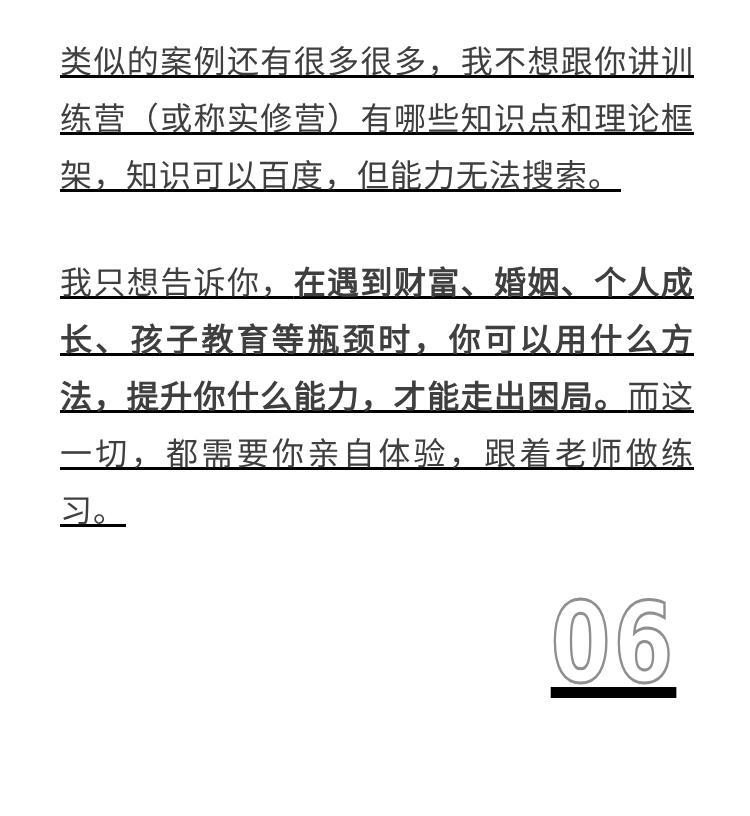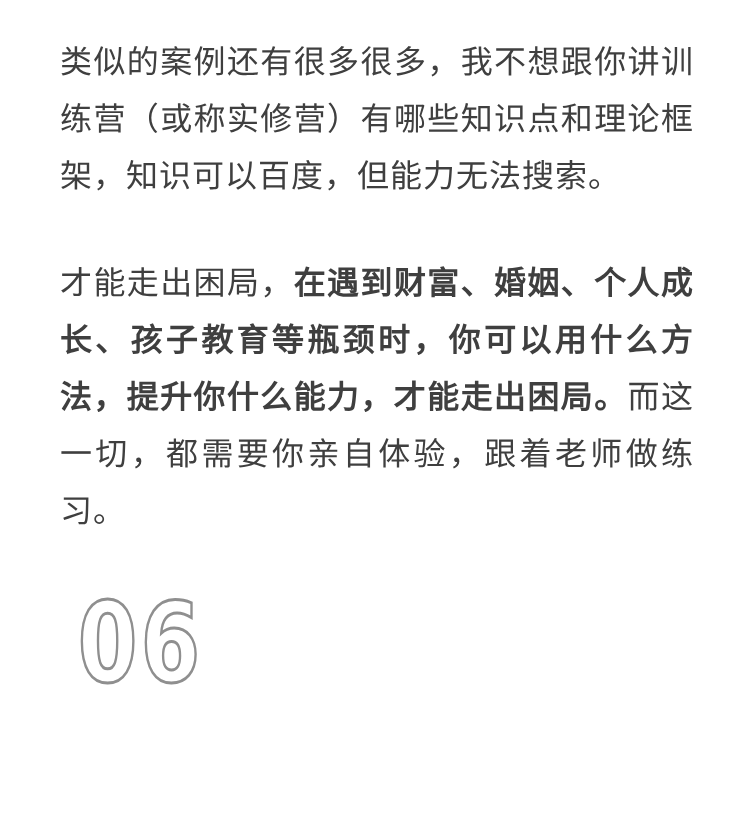"类似的案例还有很多很多，我不想跟你讲训练营（或称实修营）有哪些知识点和理论框架，" .content { text-decoration: none -> underline }
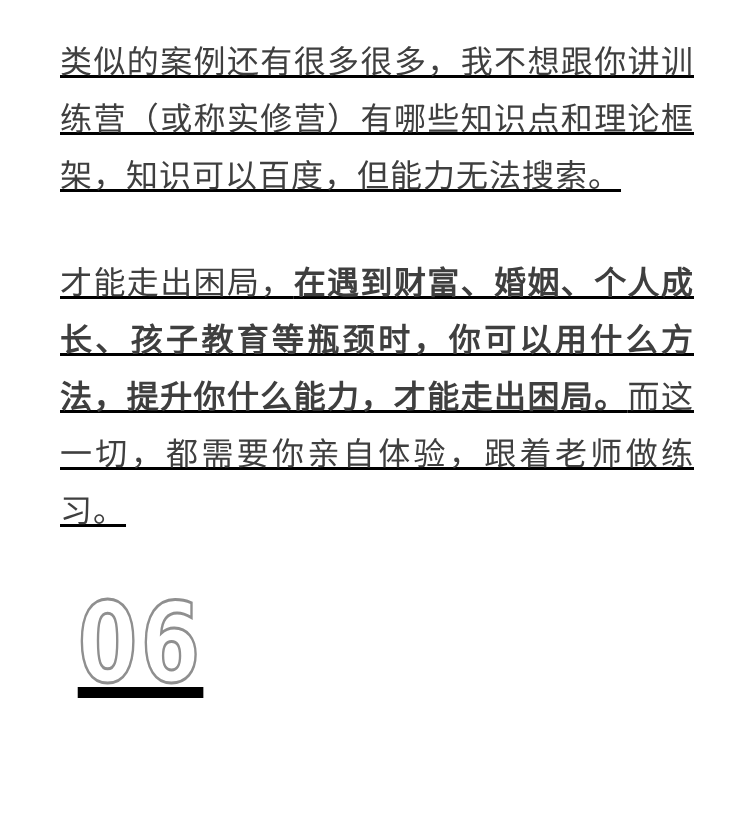"才能走出困局，" span { text: 才能走出困局 -> 我只想告诉你 }
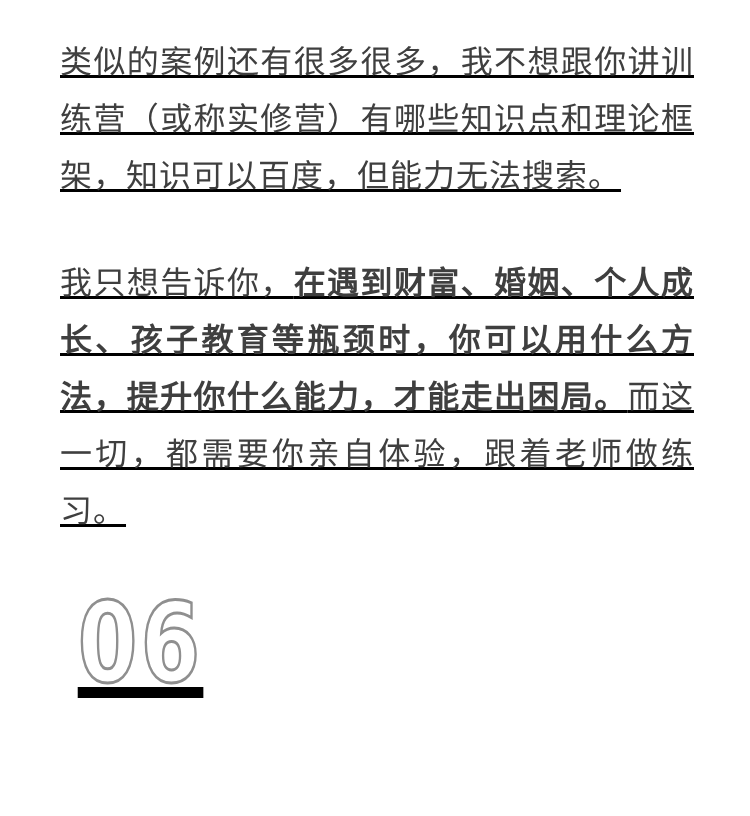"06" .section-number { justify-content: flex-start -> flex-end }
